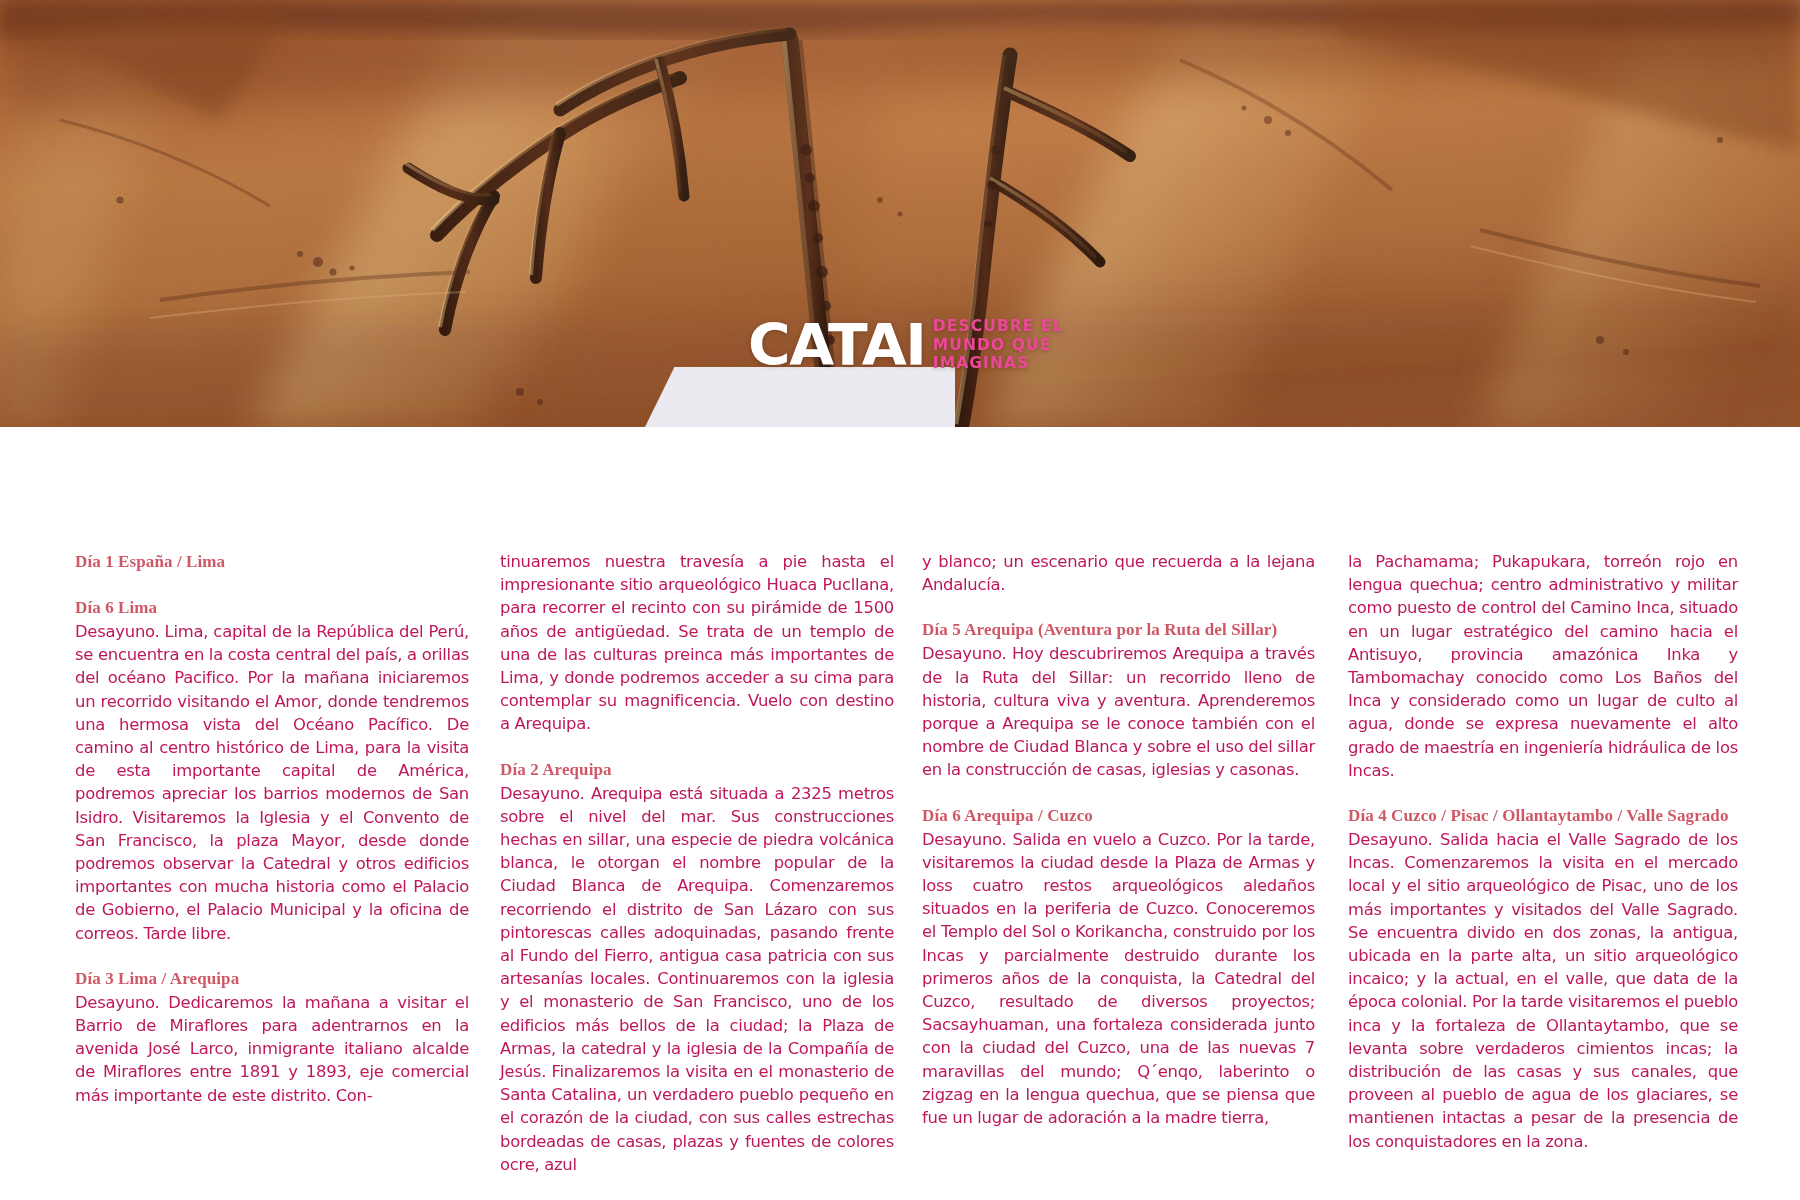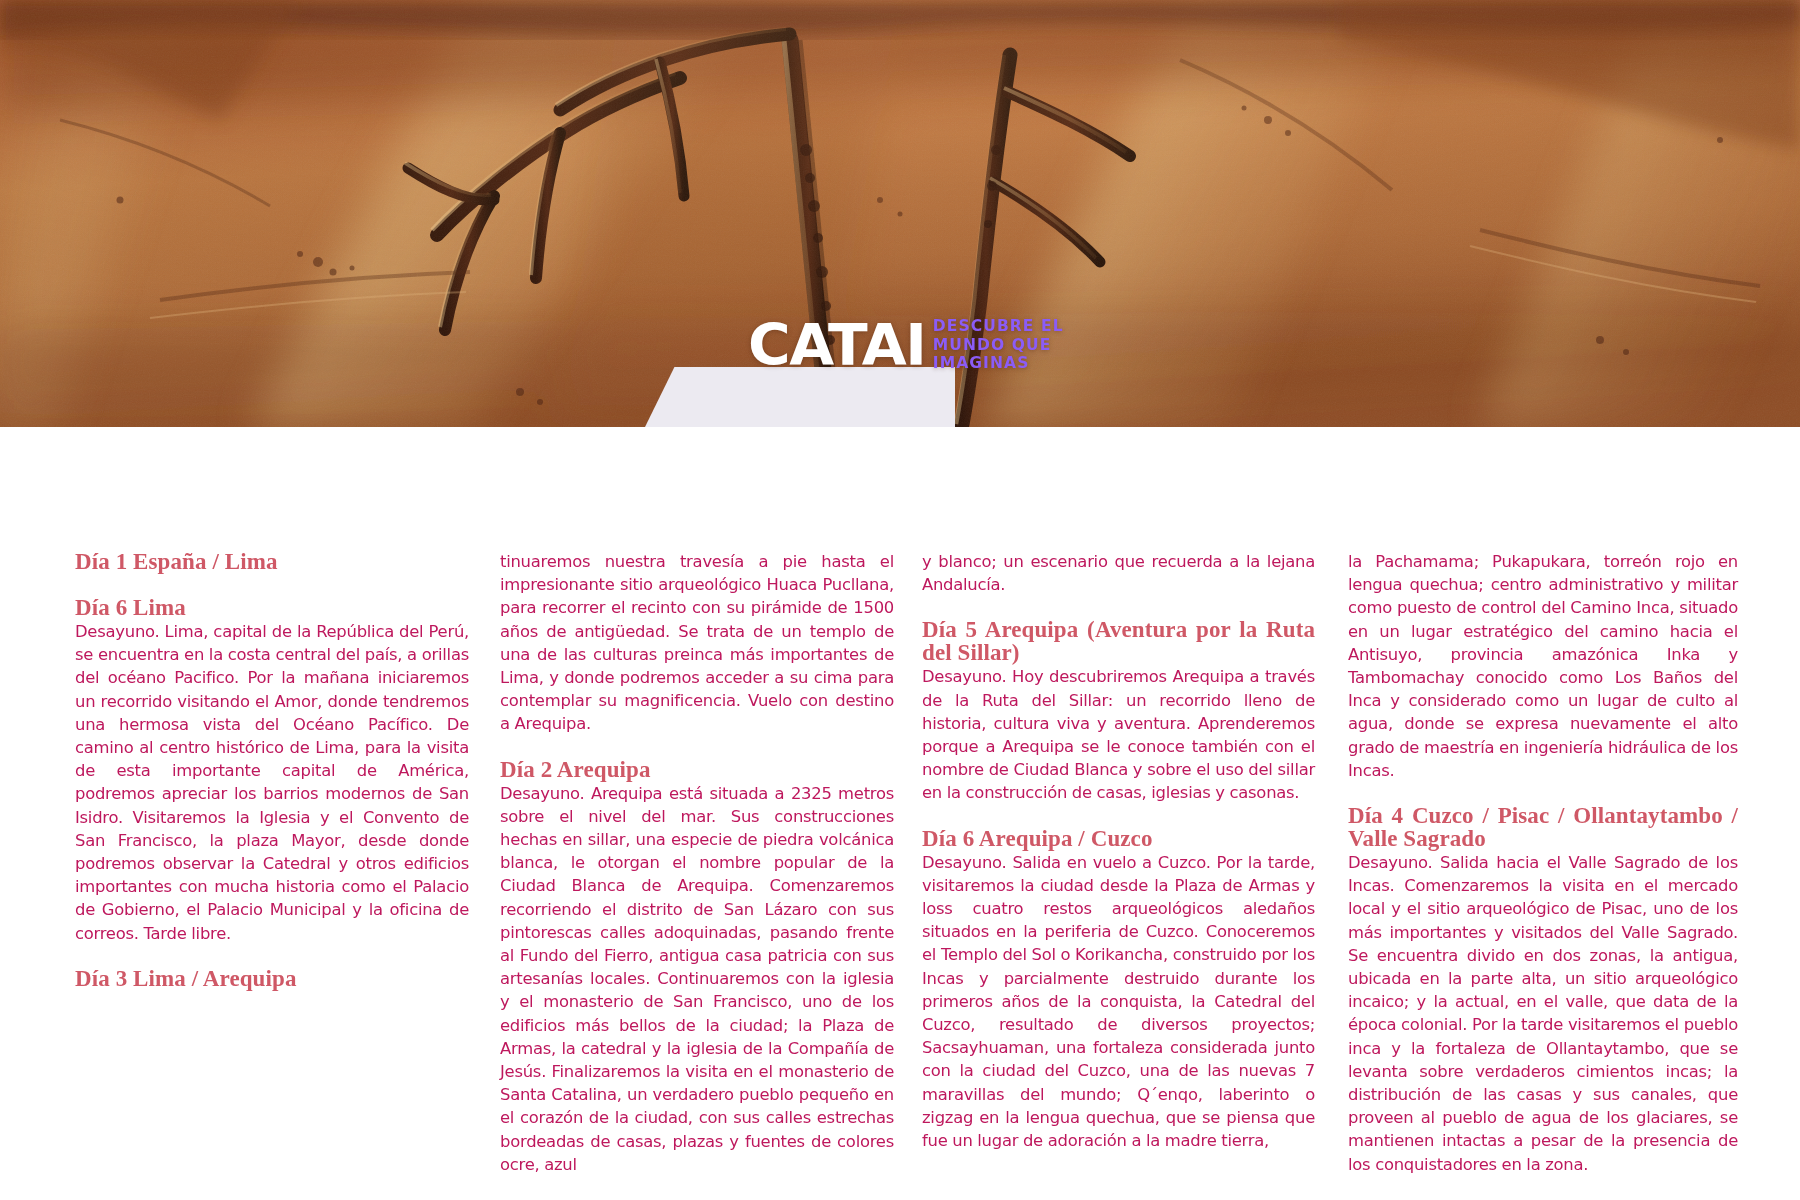"DESCUBRE EL" .logo-tag { color: #8b5cf6 -> #ec4899 }
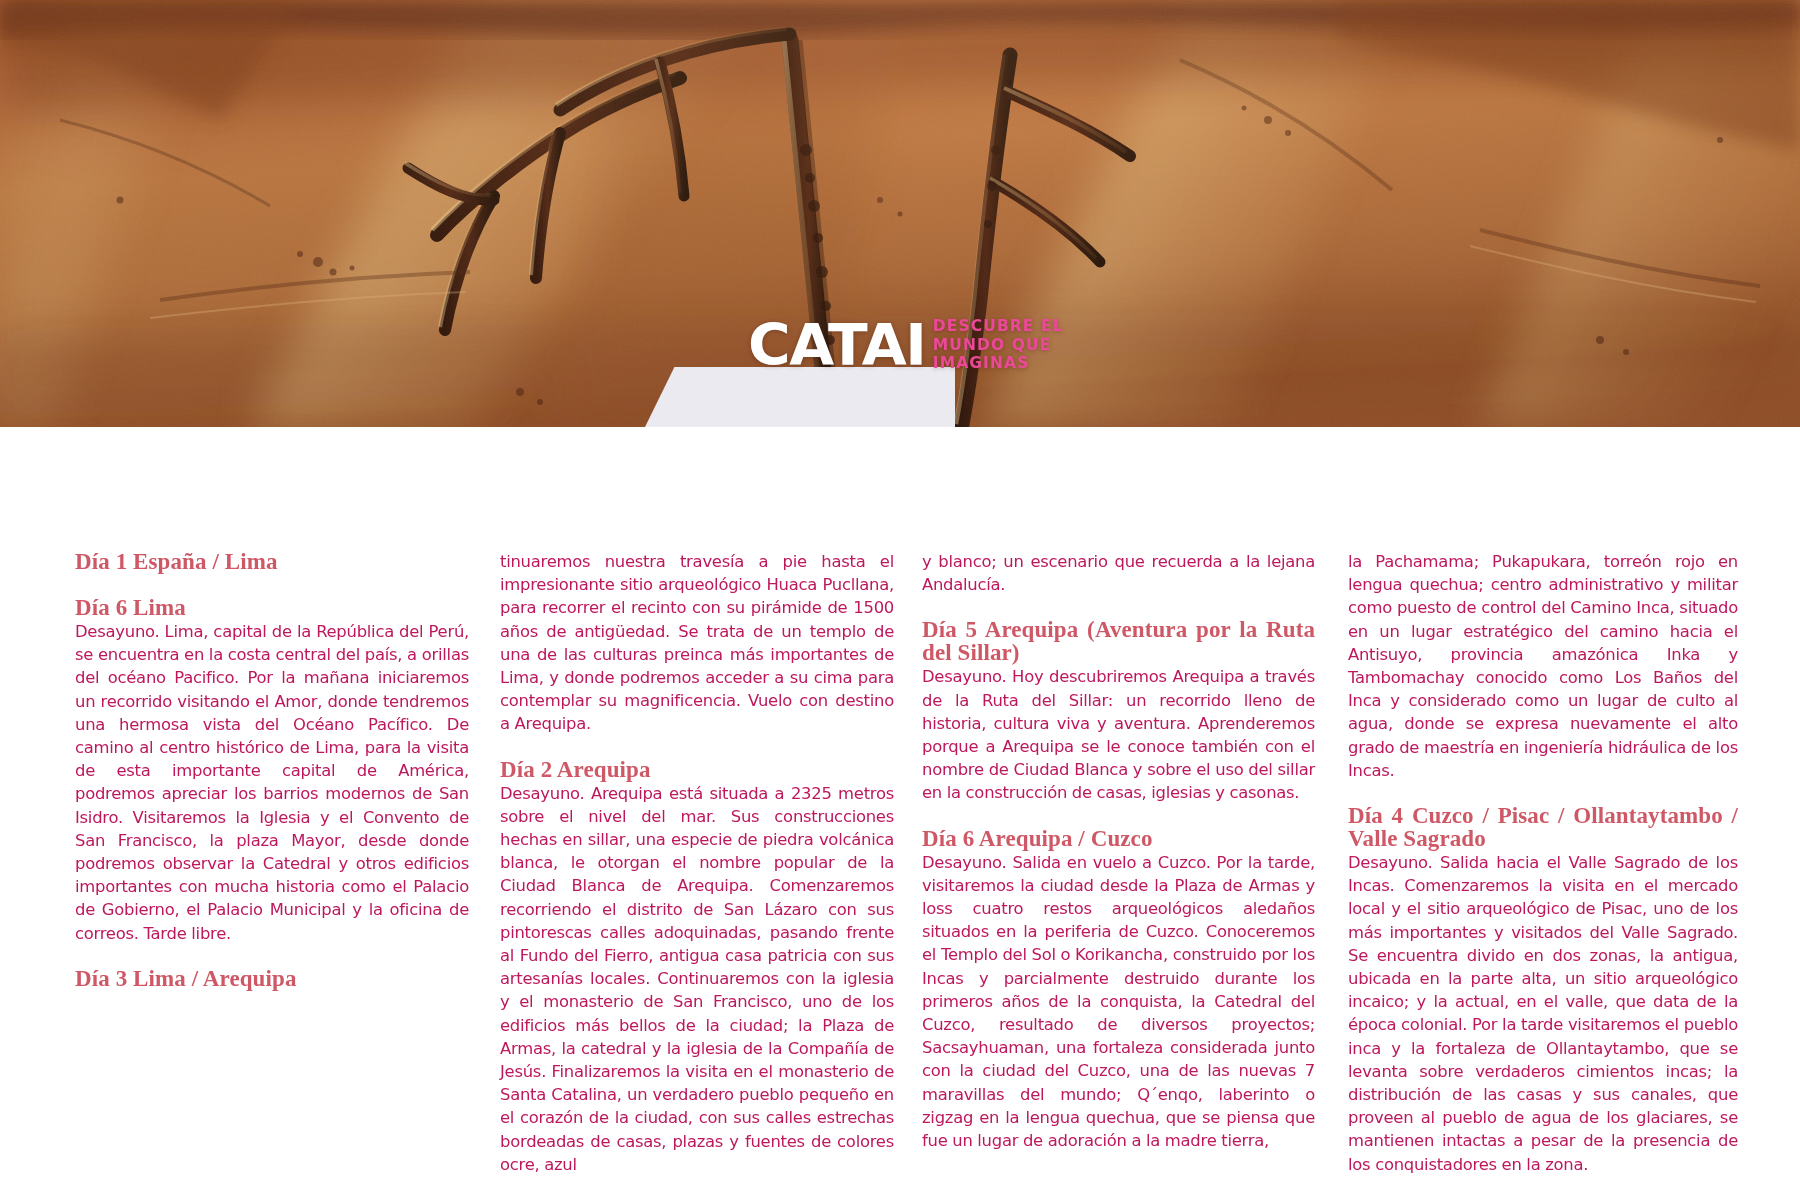"Día 1 España / Lima" h3.day { font-size: 23px -> 17px }
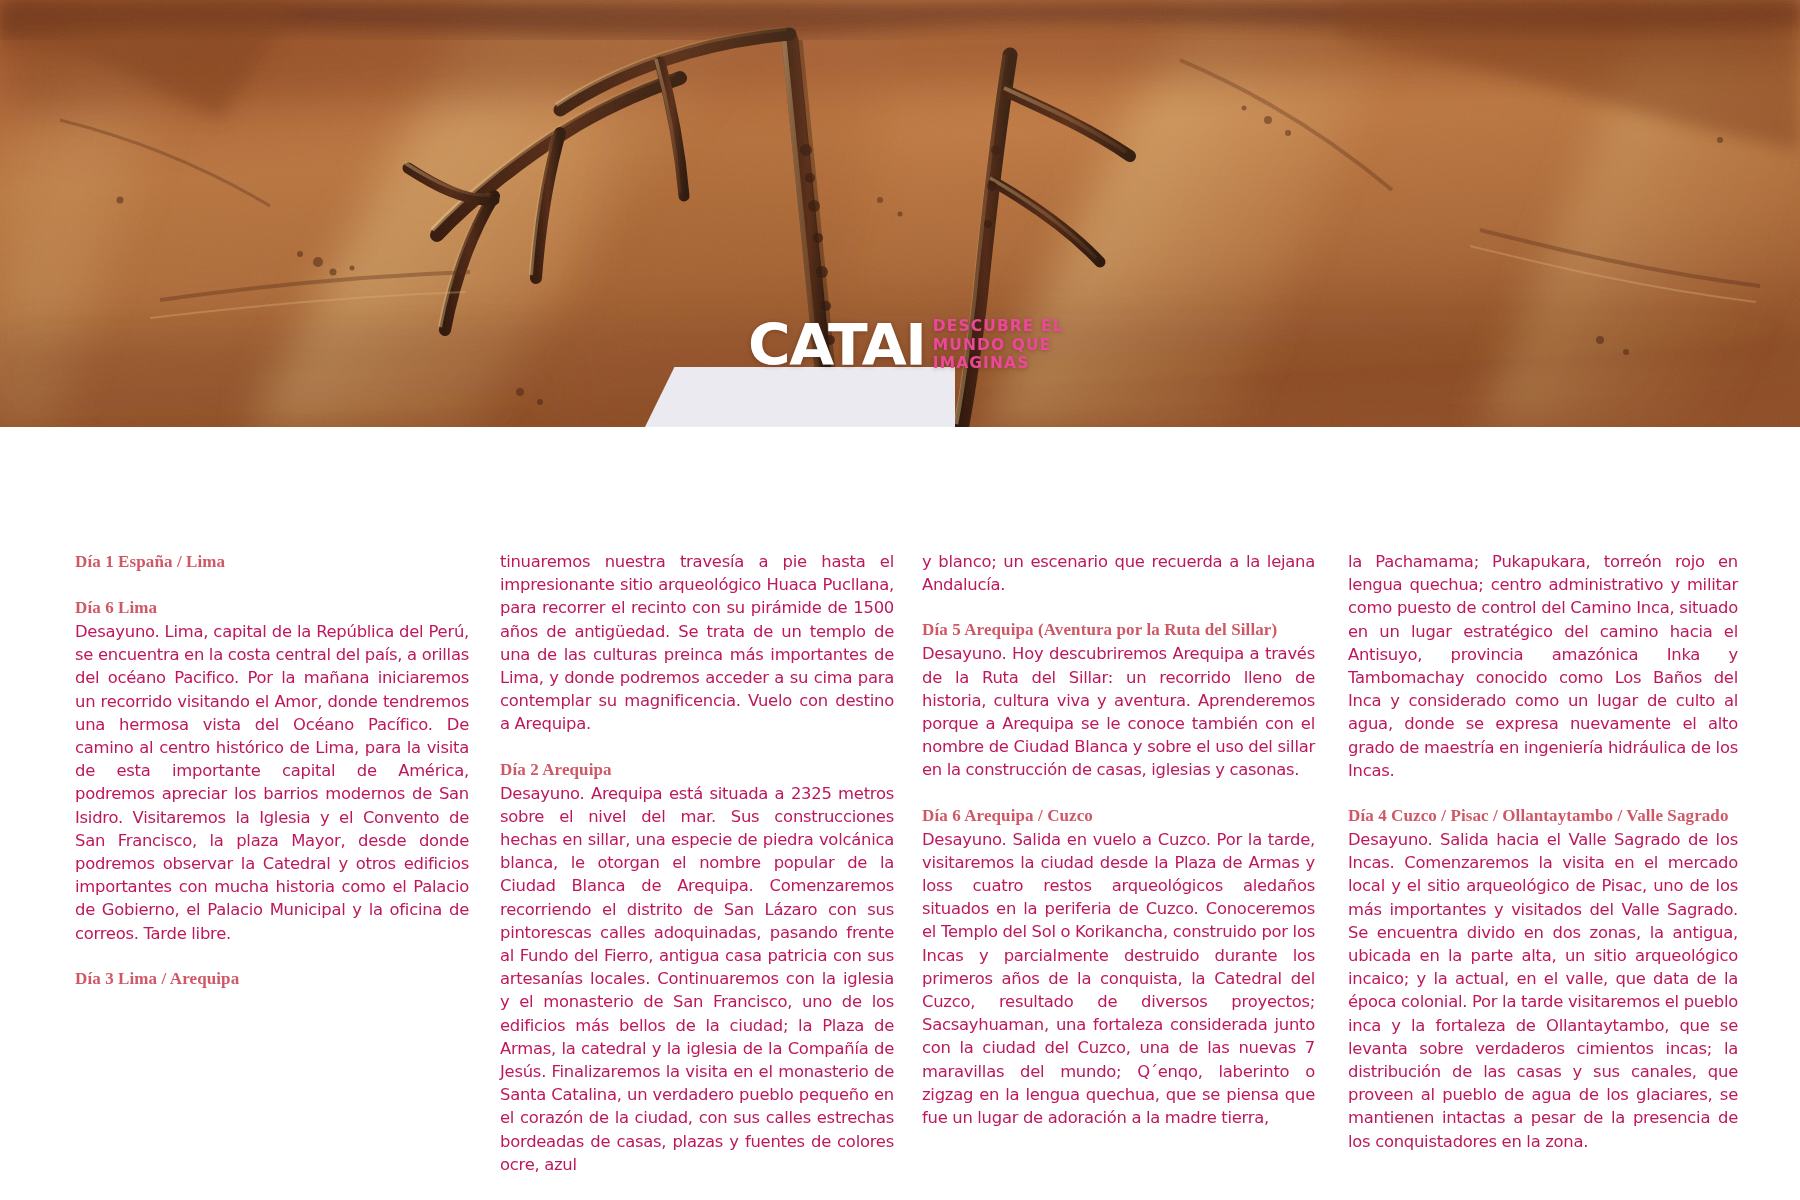"Desayuno. Dedicaremos la mañana a" p.body { html: none -> <p>Desayuno. Dedicaremos la mañana a visitar el Barrio de Miraflores para adentrarnos en la avenida José Larco, inmigrante italiano alcalde de Miraflores entre 1891 y 1893, eje comercial más importante de este distrito. Con-</p> }
